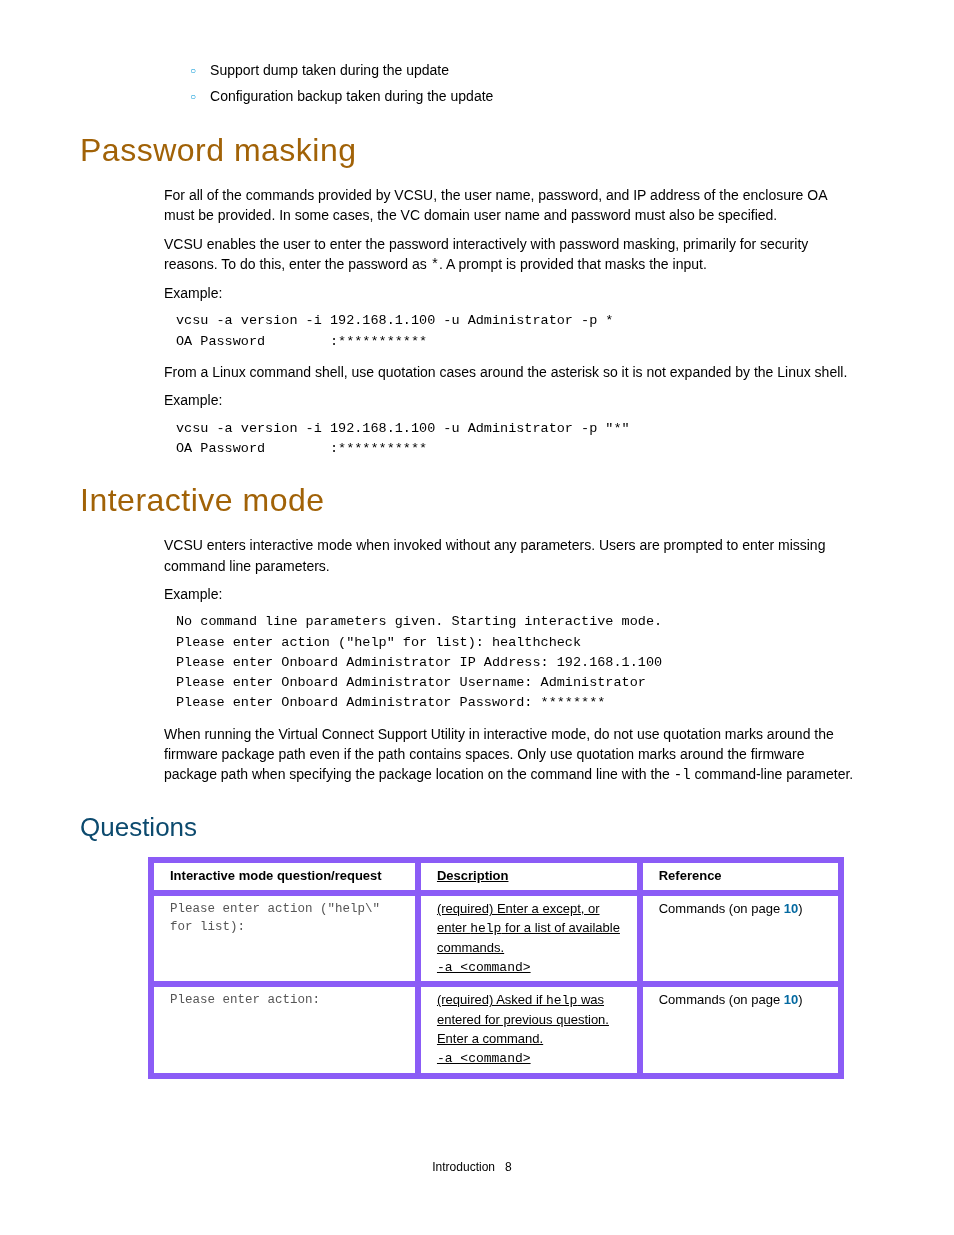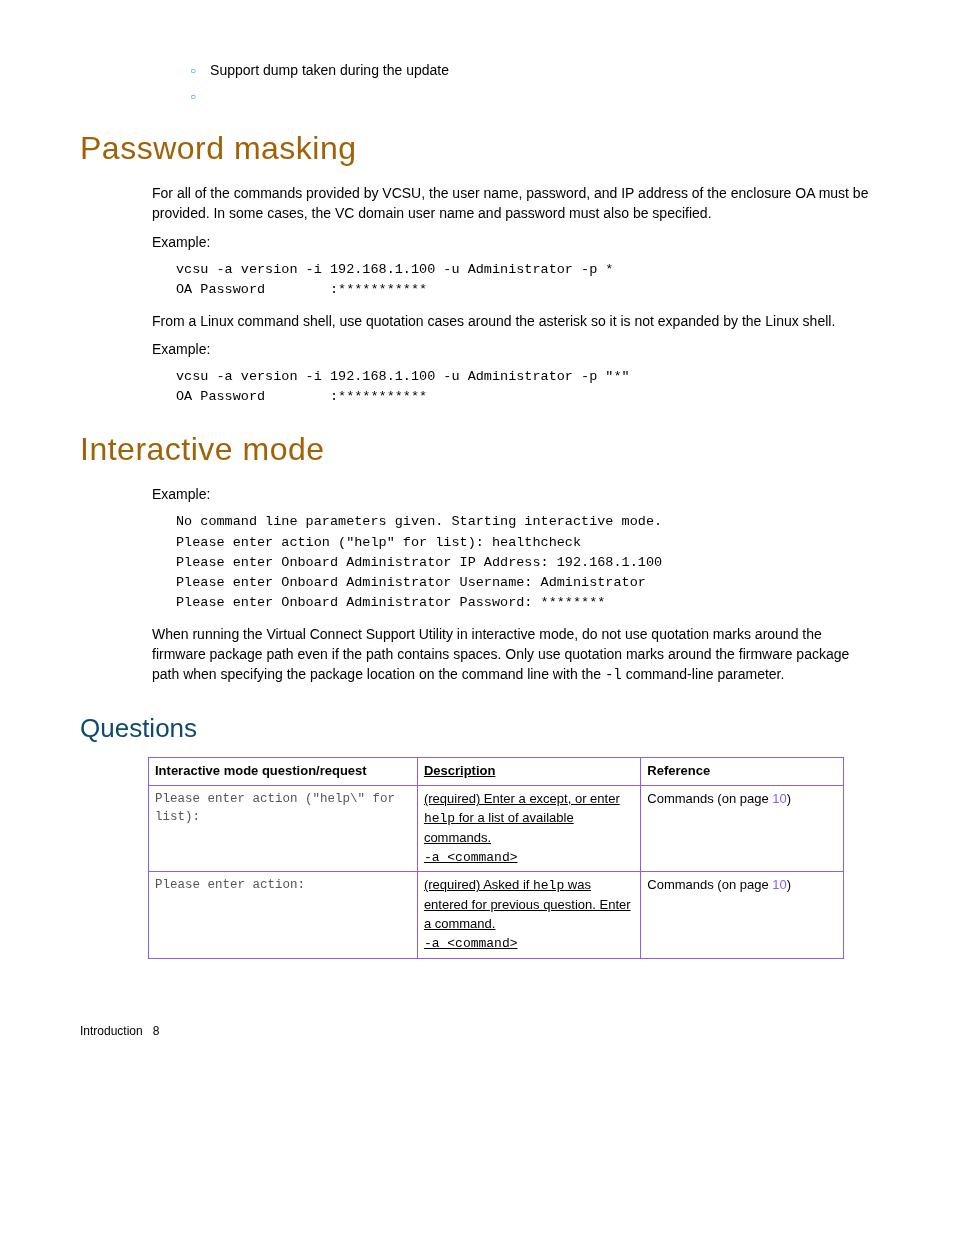"Configuration backup taken during the" span { html: none -> <span>Configuration backup taken during the update</span> }
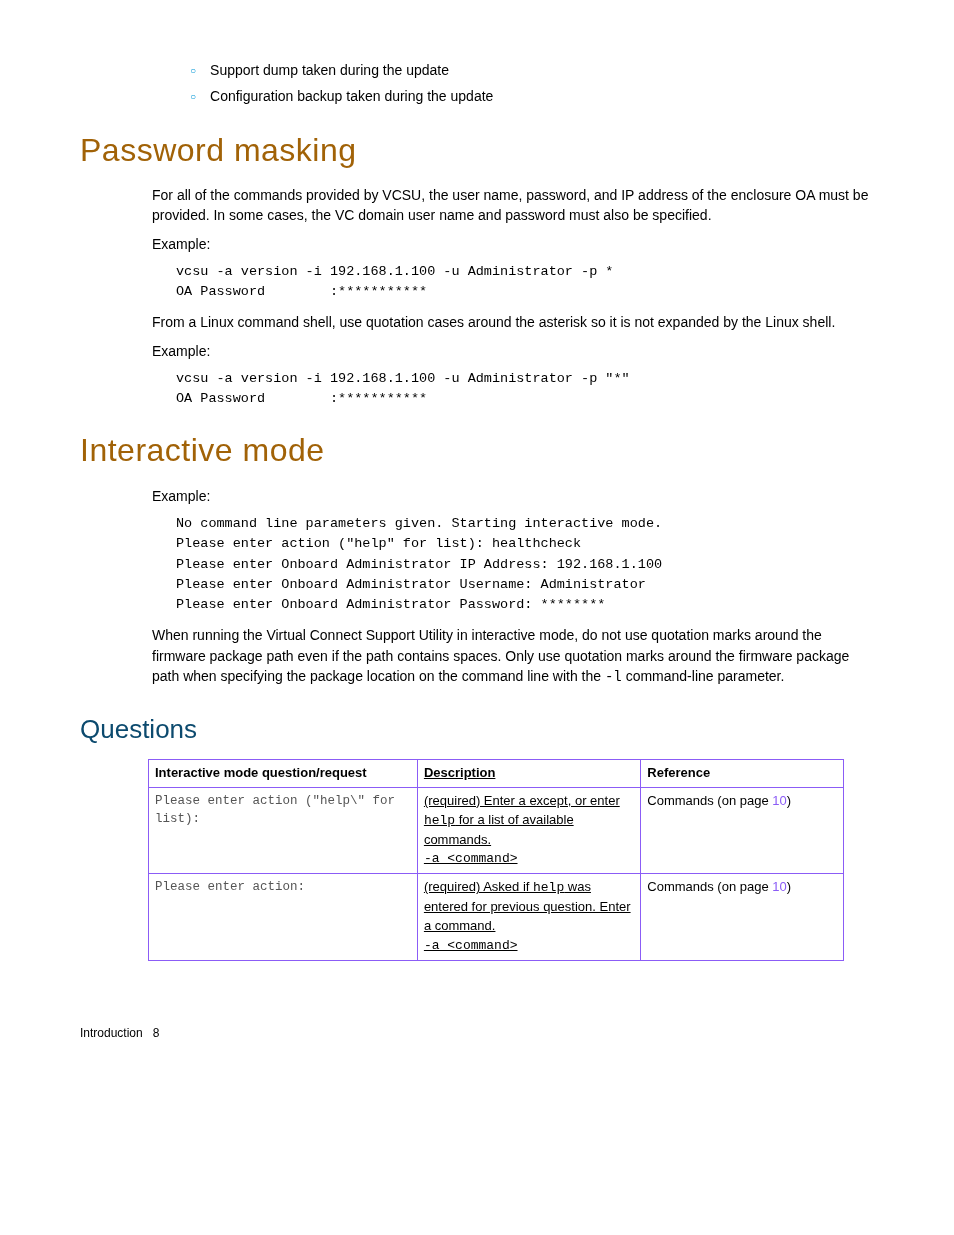"For all of the commands" p { margin: 8px 4px -> 8px 16px }
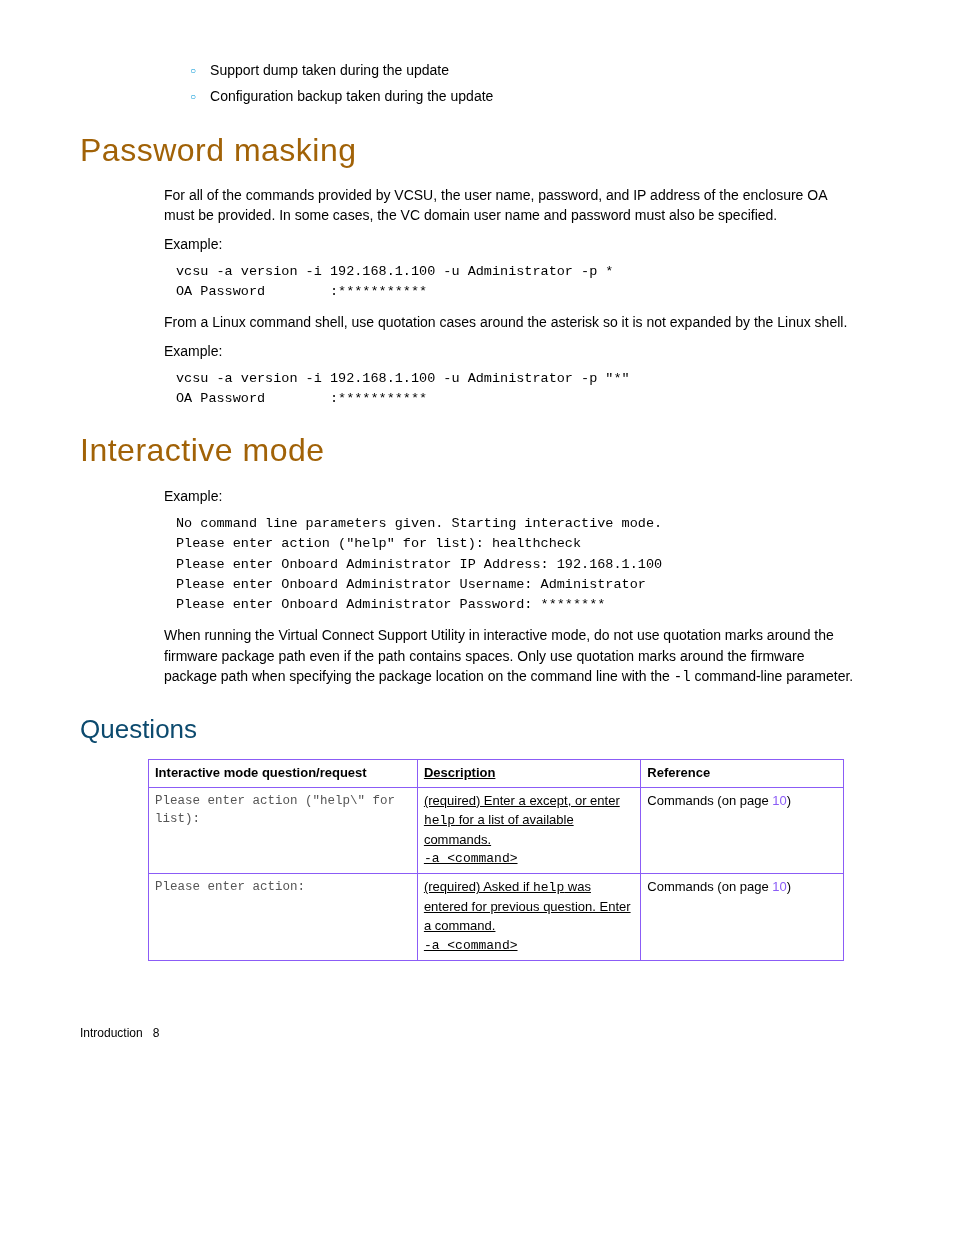"VCSU enables the user to" p { html: none -> <p> <span>VCSU enables the user to enter the password interactively with password masking, primarily for security reasons. To do this, enter the password as </span><span>*</span><span>. A prompt is provided that masks the input.</span> </p> }
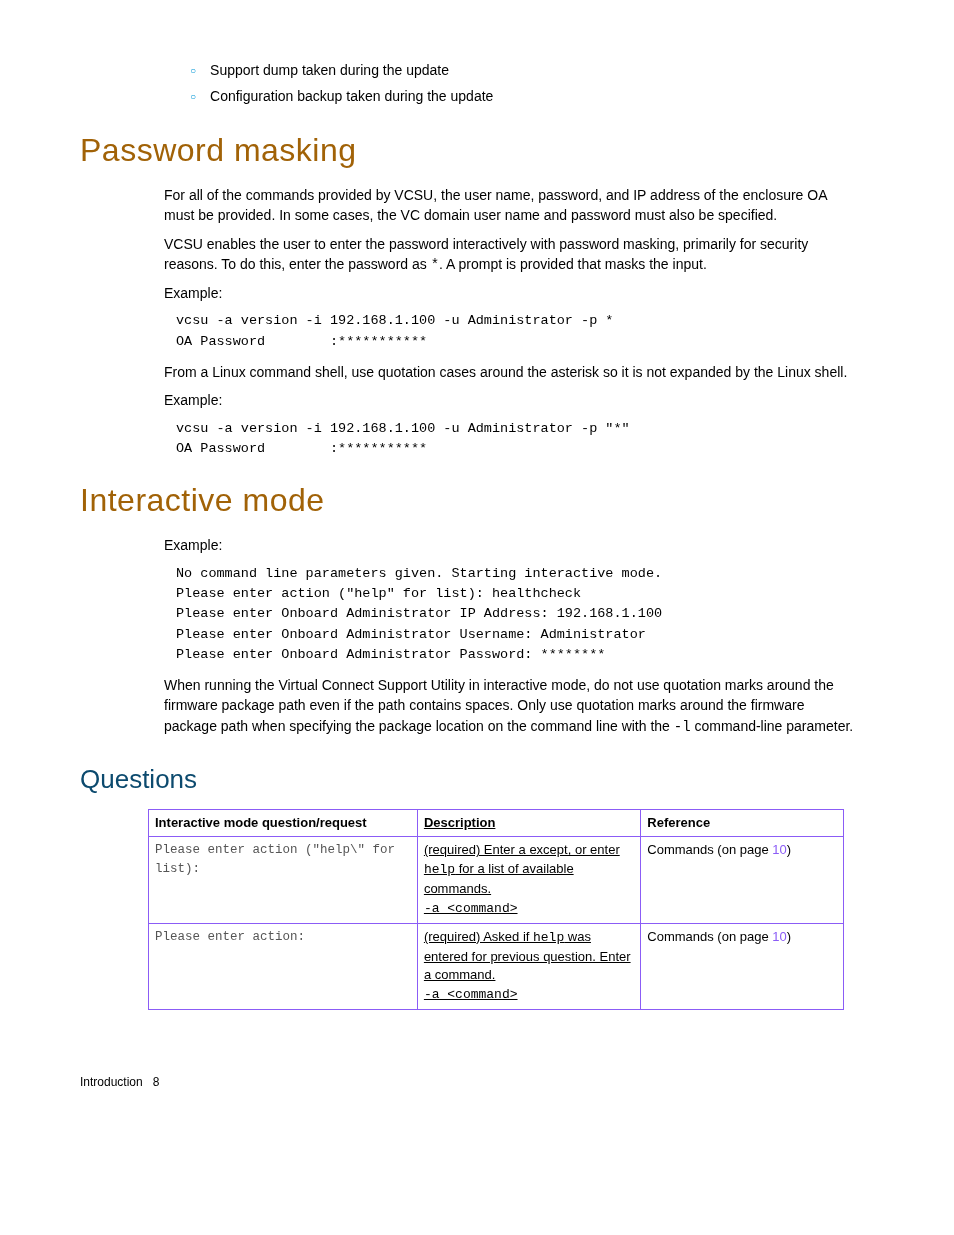"VCSU enters interactive mode when" p { html: none -> <p>VCSU enters interactive mode when invoked without any parameters. Users are prompted to enter missing command line parameters.</p> }
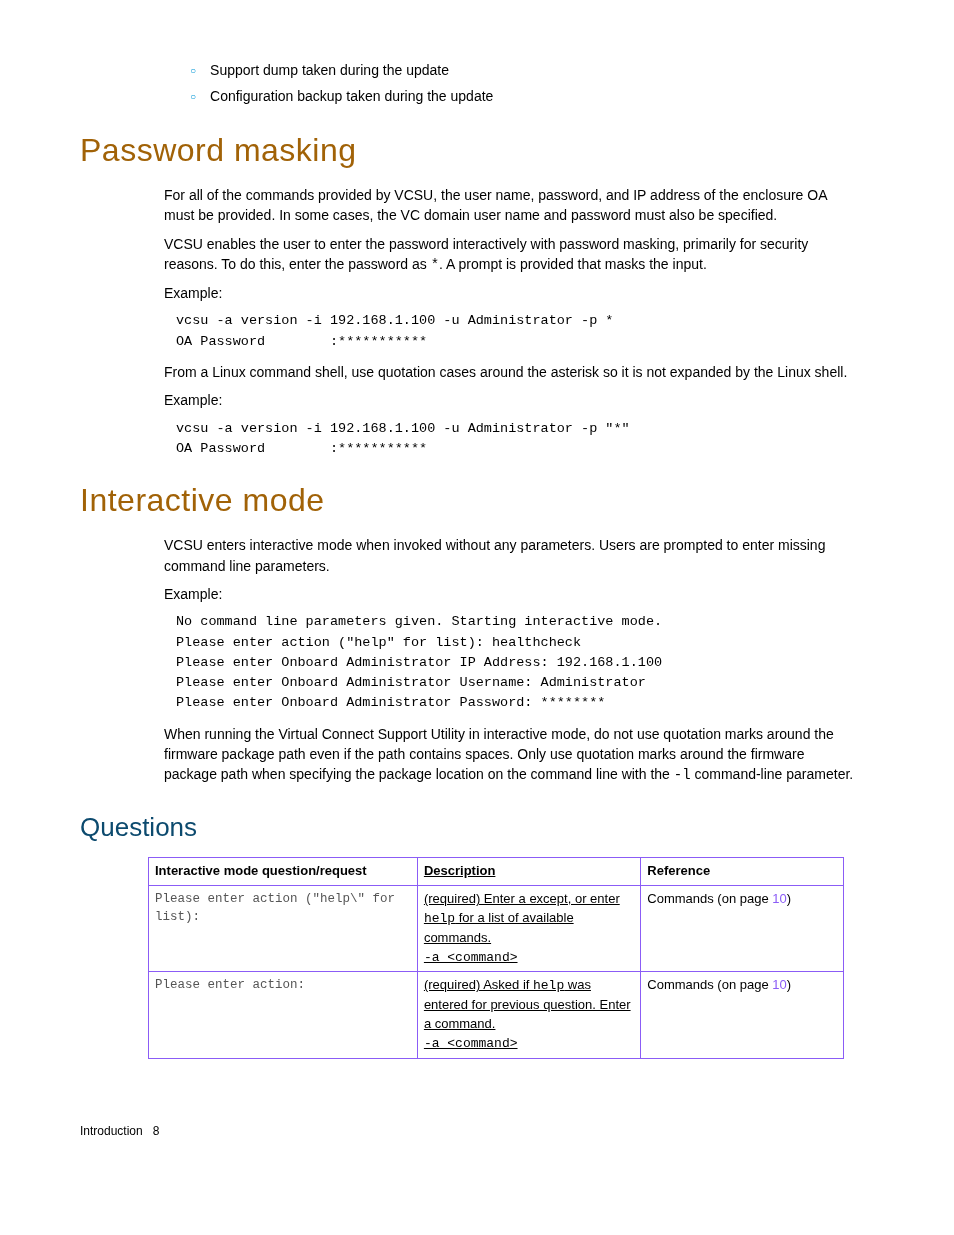"Interactive mode question/request" th, td { border: 1px solid #8b5cf6 -> 6px solid #8b5cf6; padding: 4px 6px -> 4px 16px }
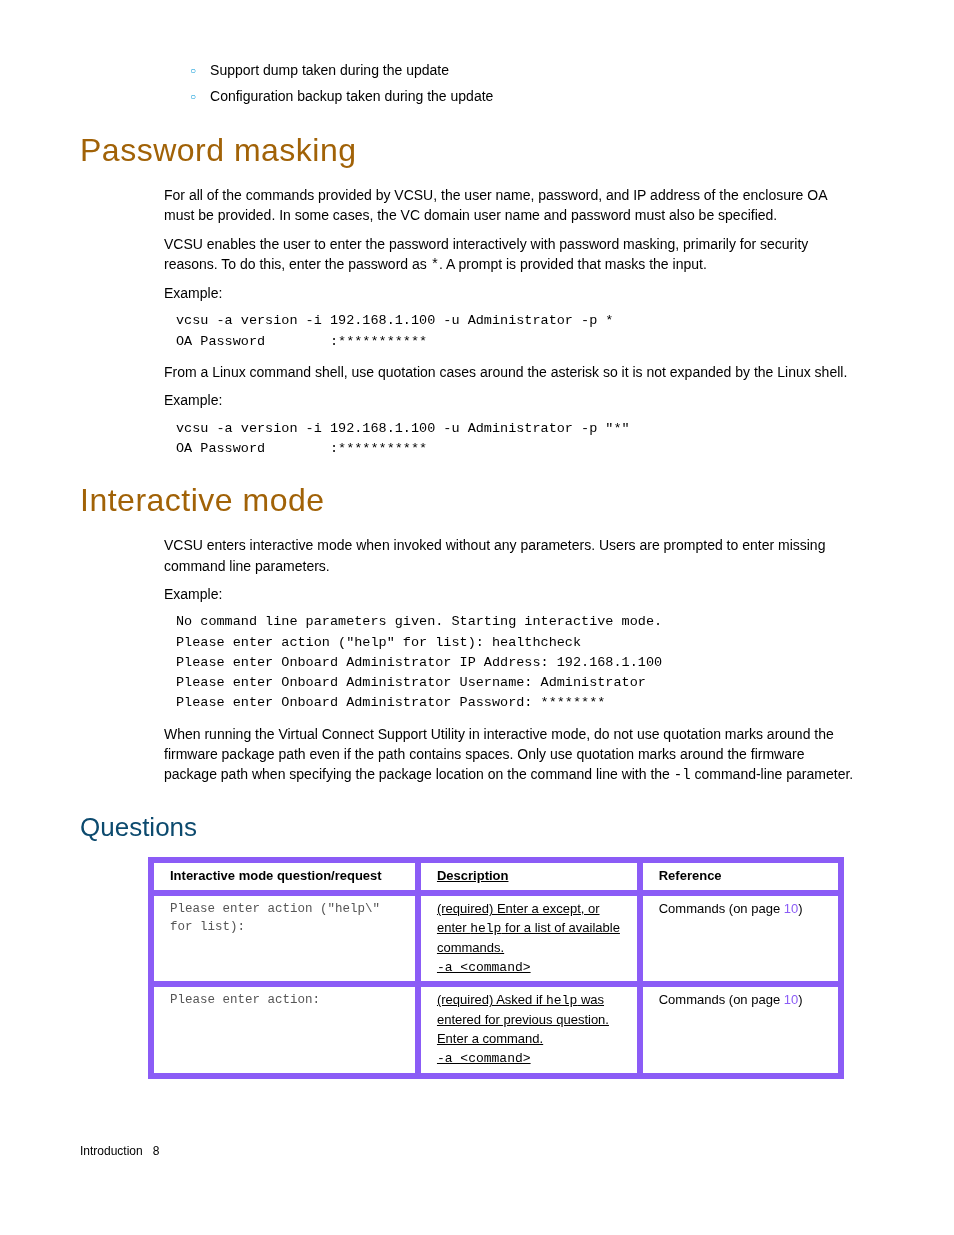"10" .link-num { color: #8b5cf6 -> #0369a1; font-weight: none -> bold }
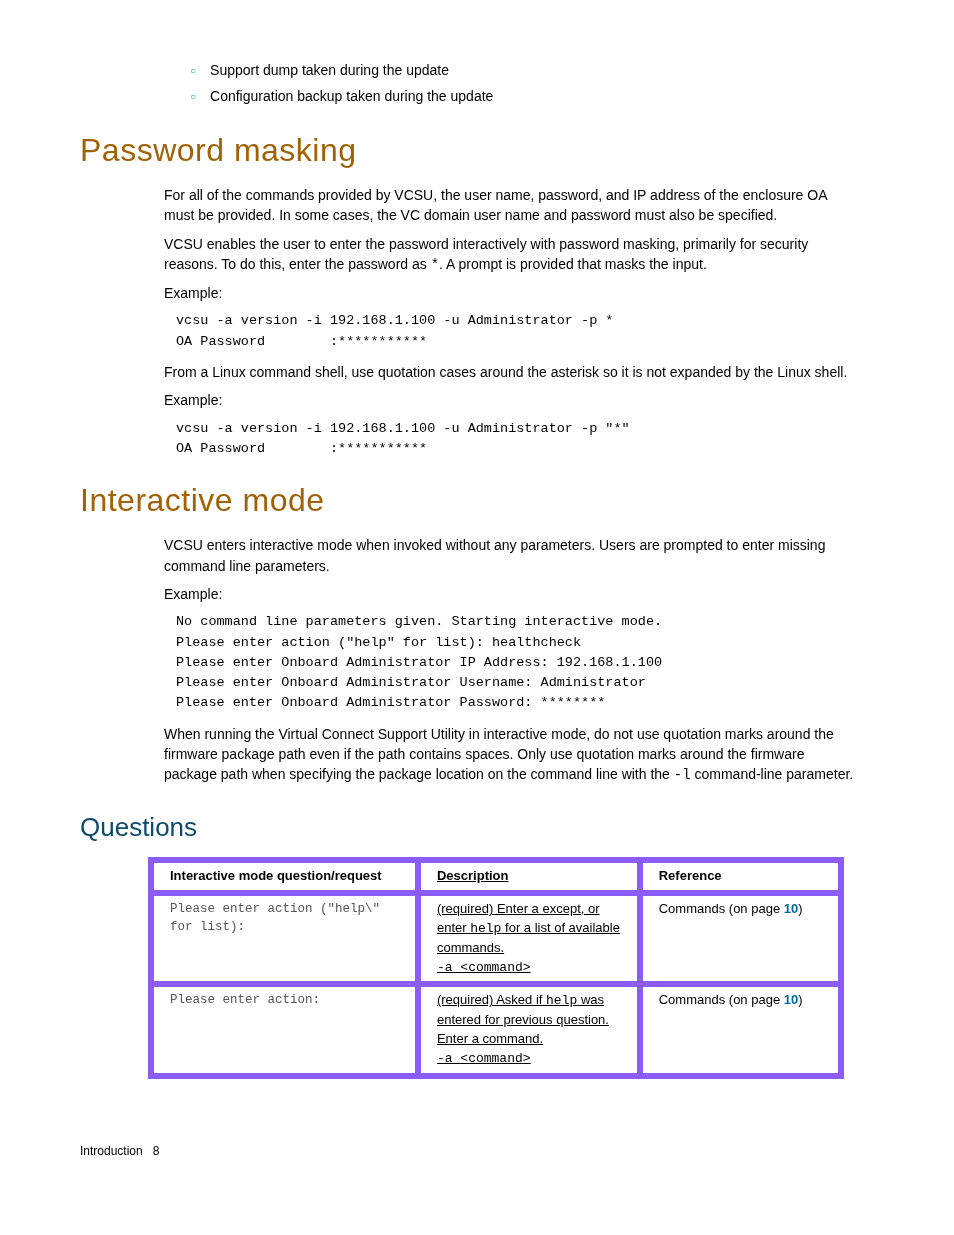"Introduction 8" .footer { margin-top: 64px -> 80px; text-align: left -> center }
